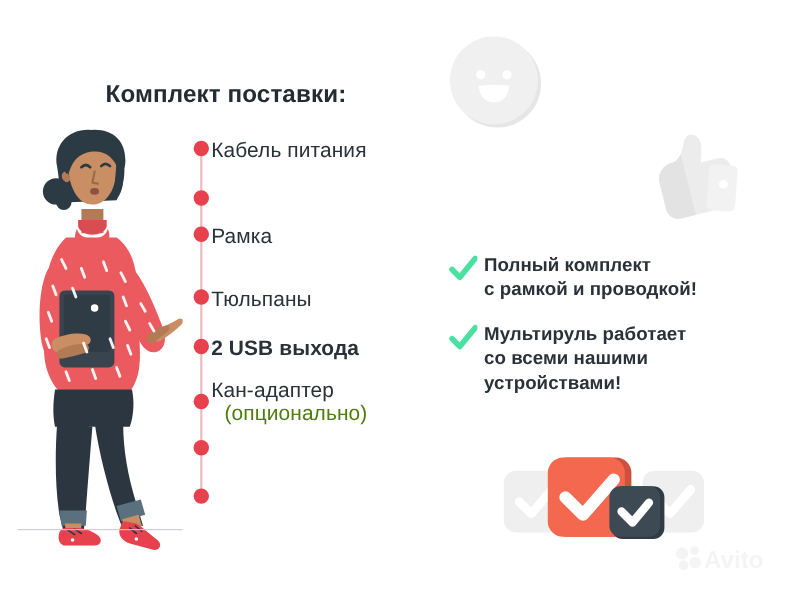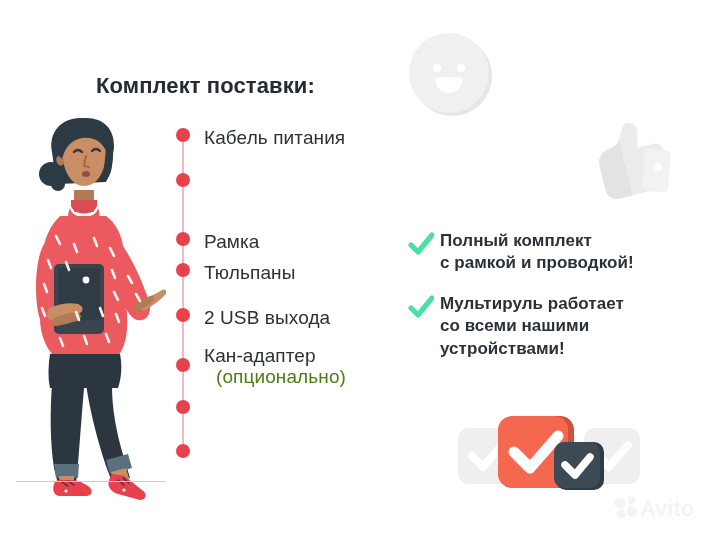"Кабель питания" .spec-text { margin-left: 28px -> 16px }
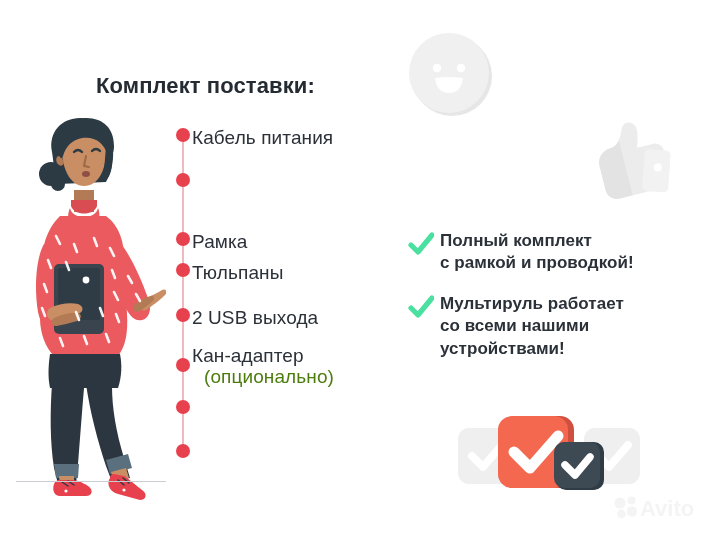"Рамка" div.spec-item { top: 104px -> 78px }
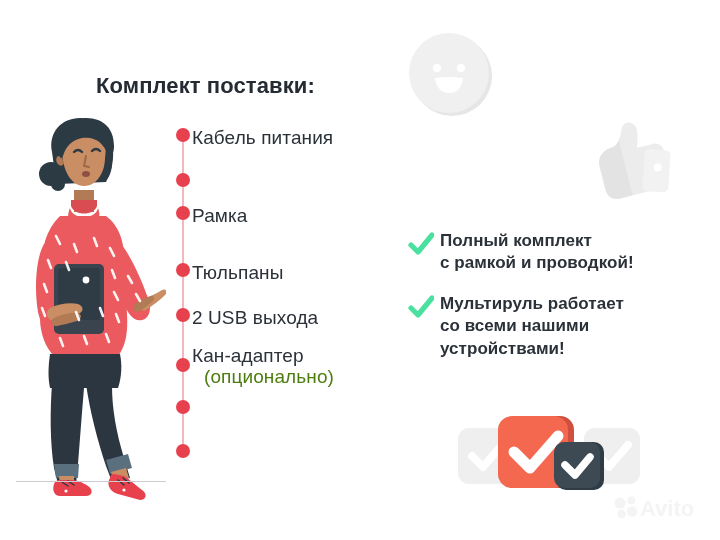"2 USB выхода" div.spec-item { font-weight: none -> bold }
